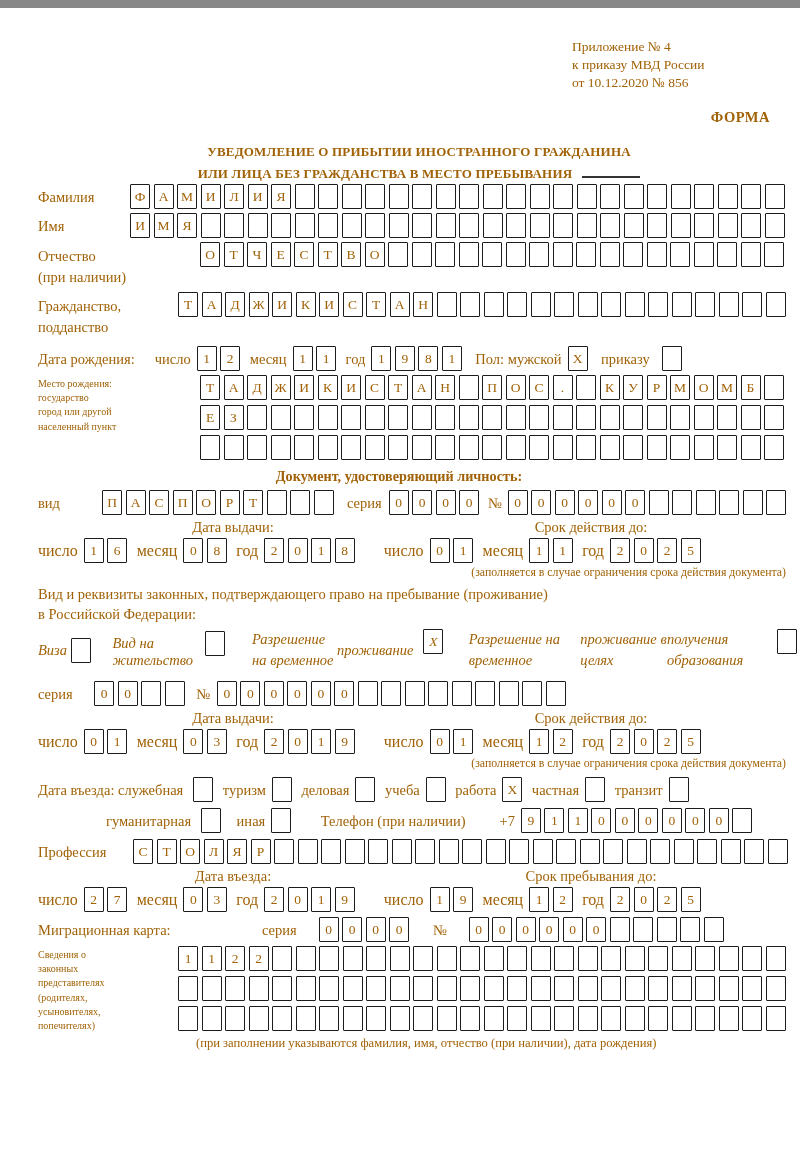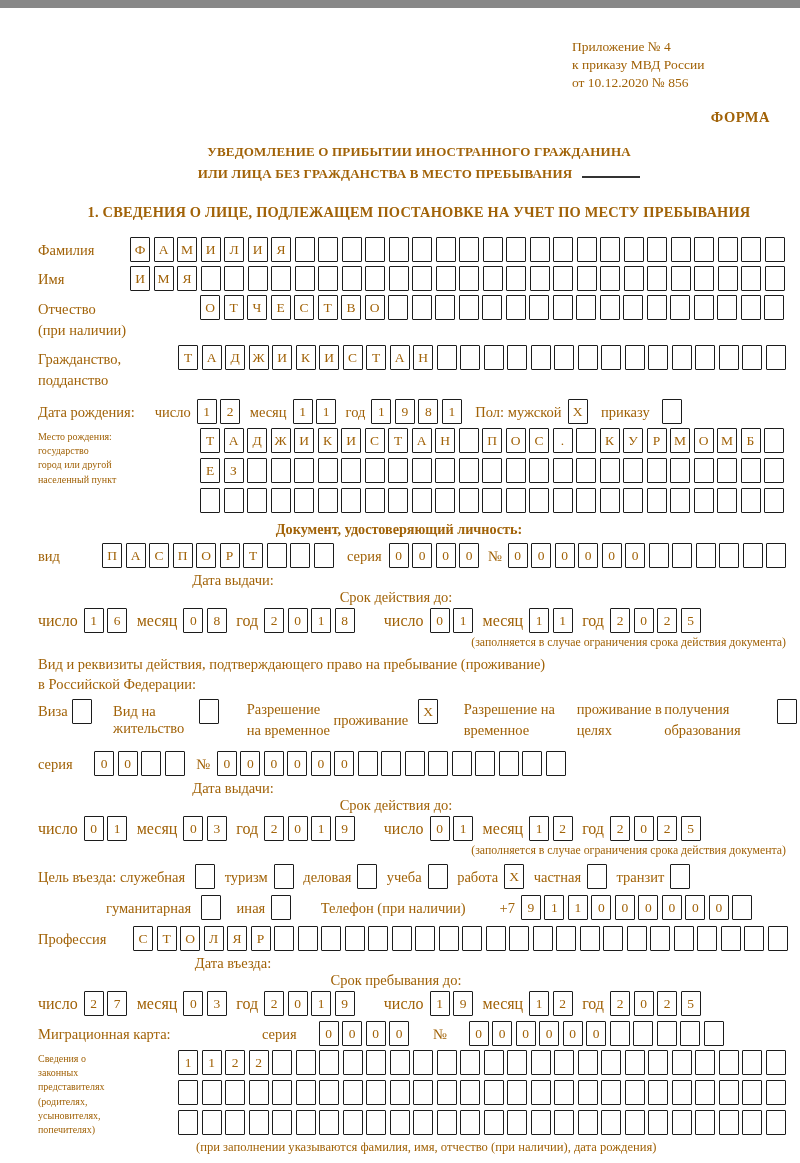"1. СВЕДЕНИЯ О ЛИЦЕ, ПОДЛЕЖАЩЕМ" div.sec1 { html: <div>1. СВЕДЕНИЯ О ЛИЦЕ, ПОДЛЕЖАЩЕМ ПОСТАНОВКЕ НА УЧЕТ ПО МЕСТУ ПРЕБЫВАНИЯ</div> -> none }
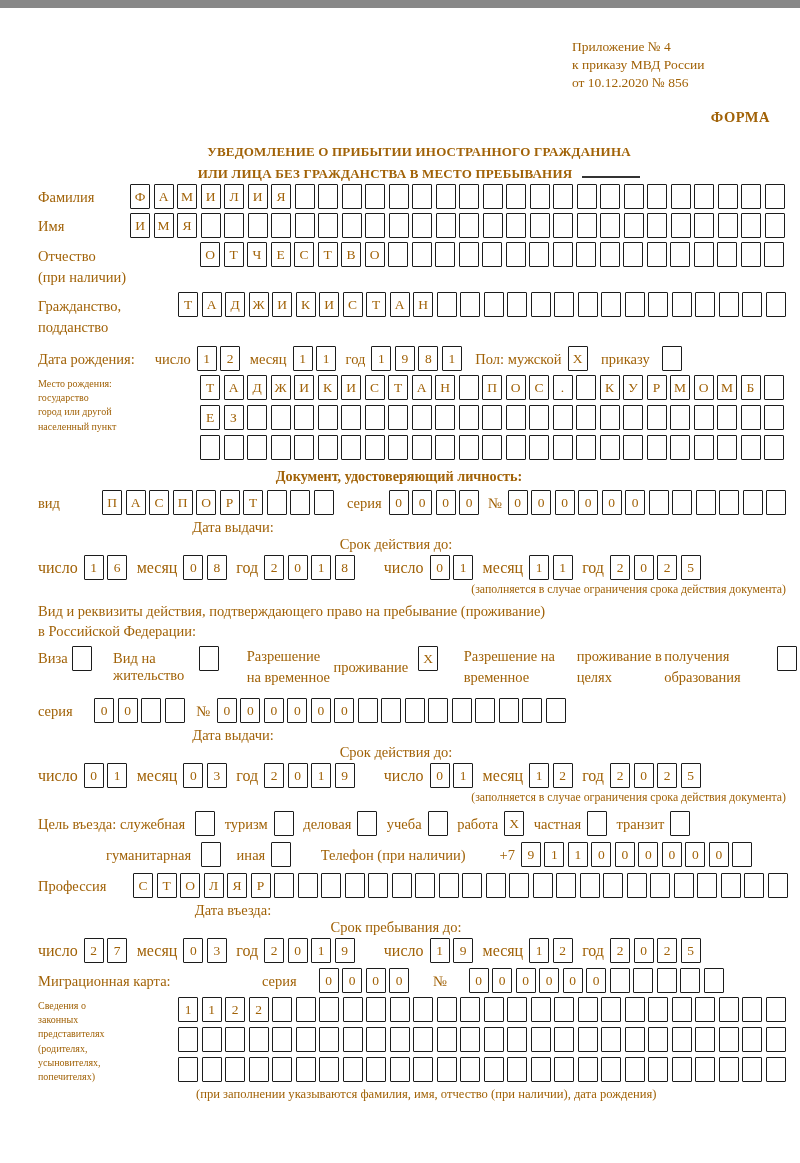"Дата выдачи:" .dh { flex-direction: column -> none }
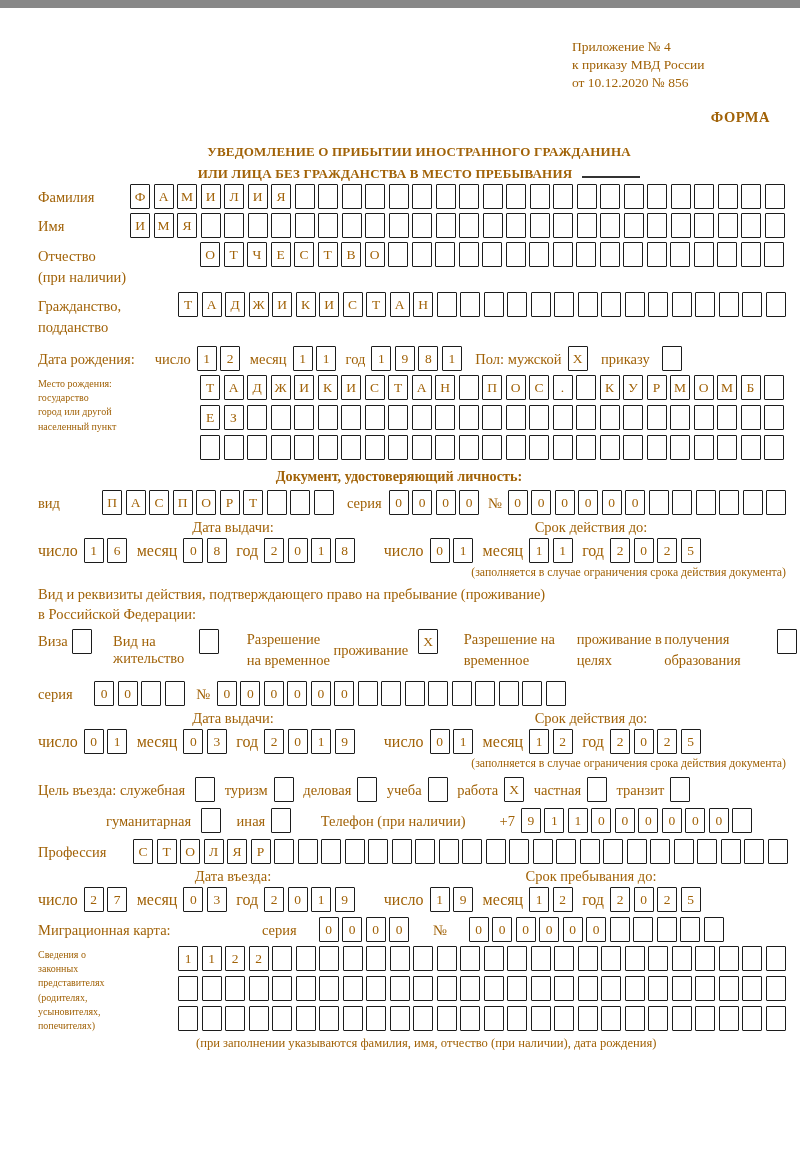"Вид и реквизиты действия," div.plain { text: действия -> законных }
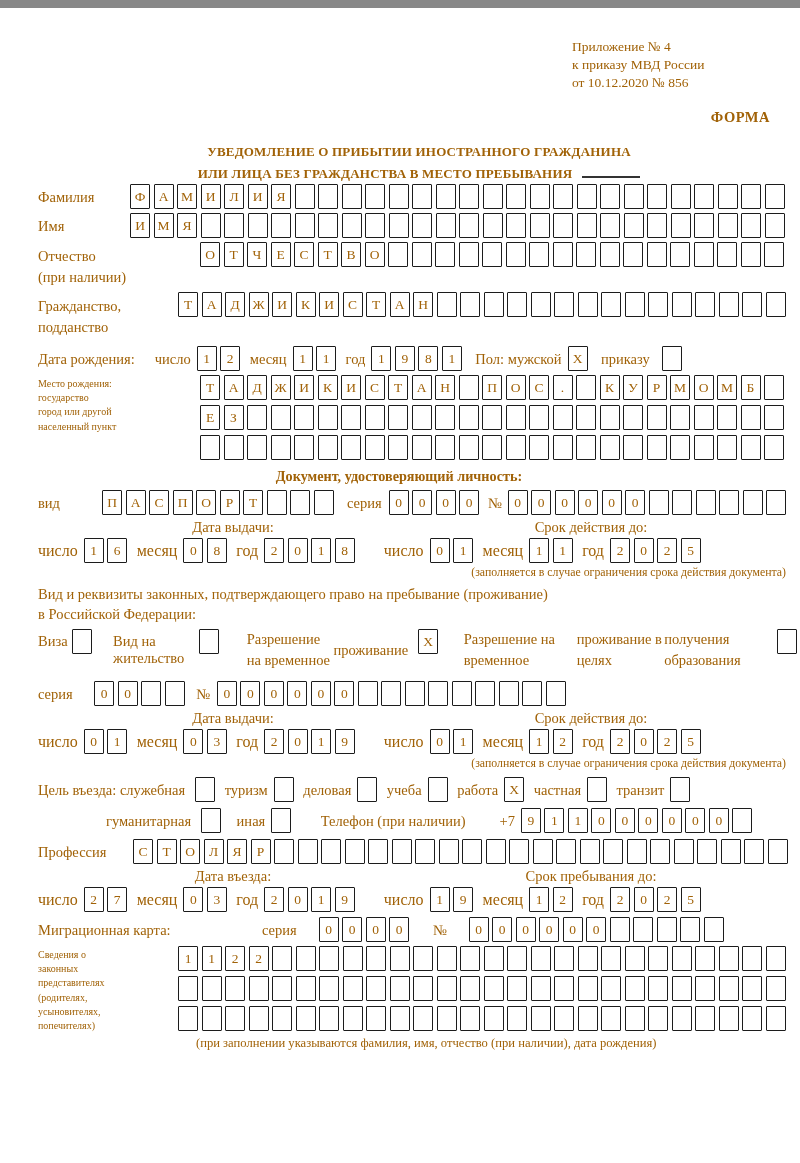"Виза" .optrow { align-items: flex-start -> center; font-style: none -> italic }
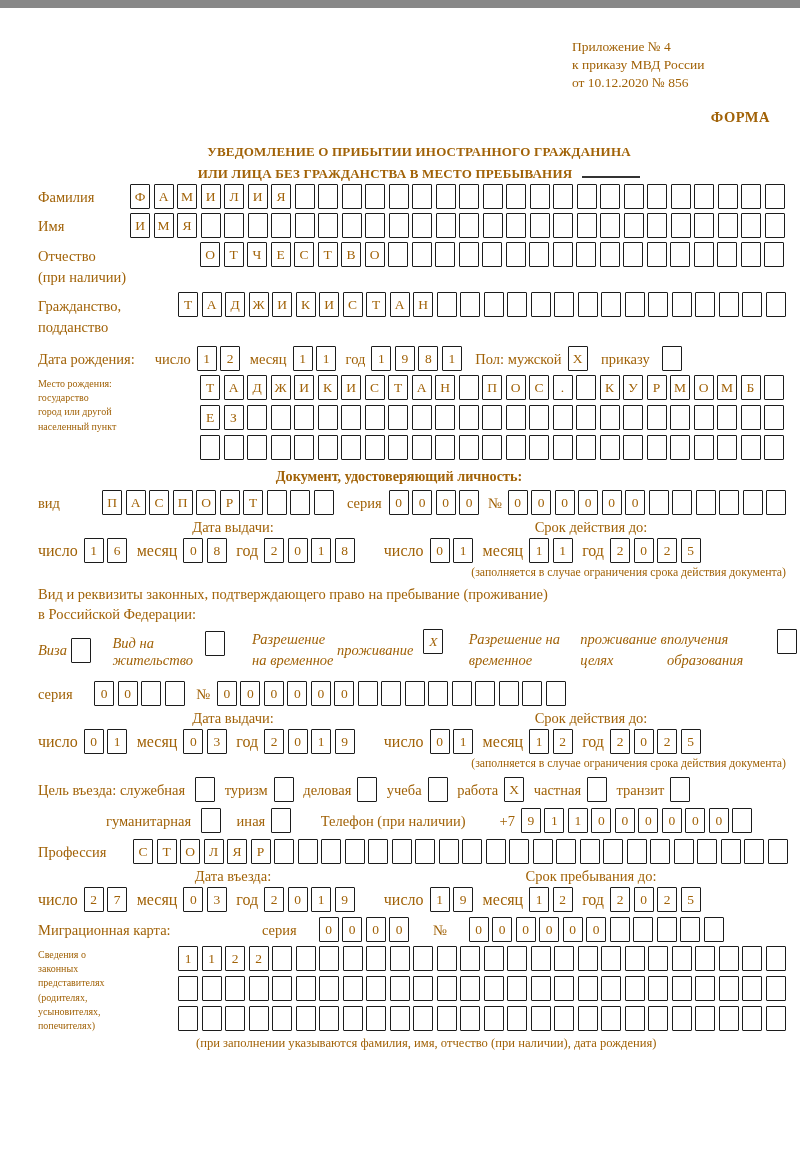"Цель въезда: служебная" span.plbl { text: Цель -> Дата }
